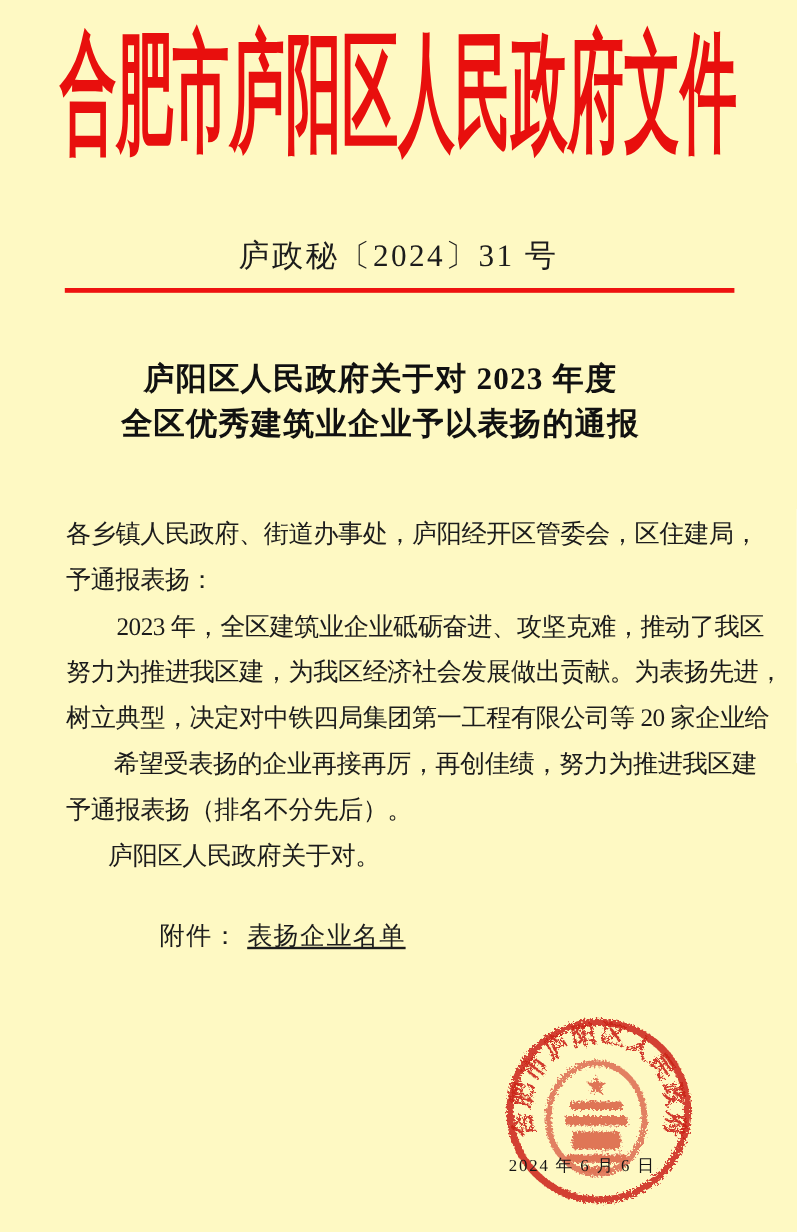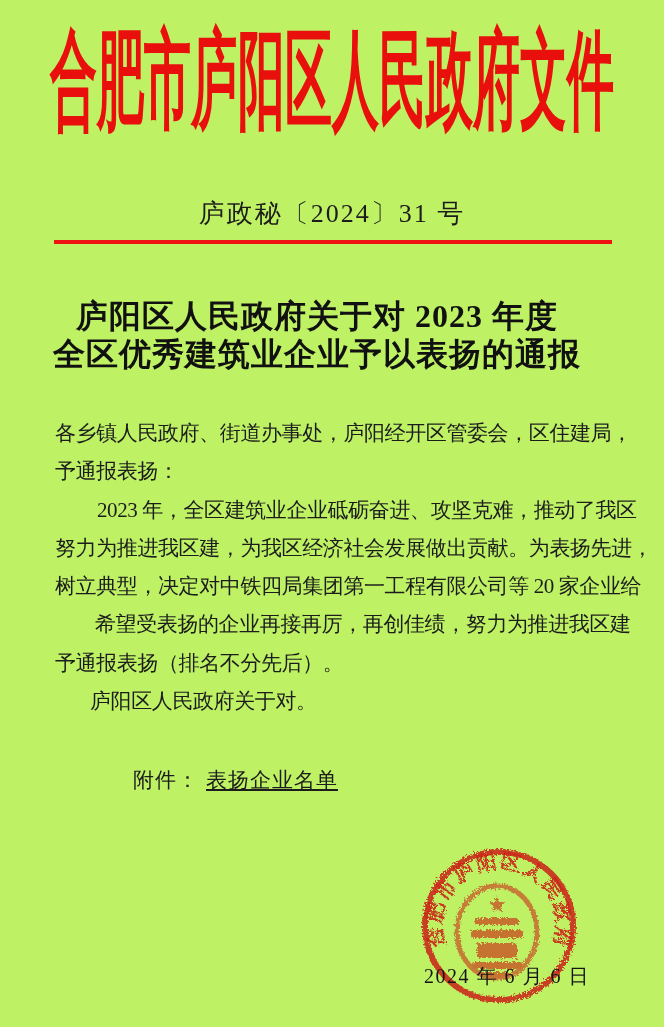"合肥市庐阳区人民政府文件" .page { background: #bef264 -> #fef9c3 }
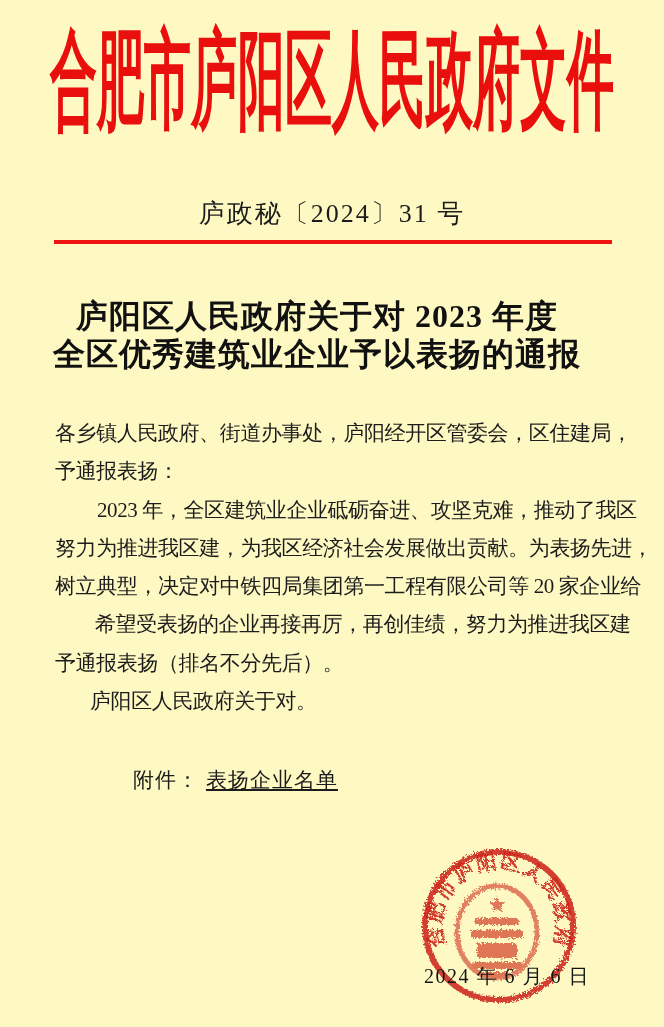"庐阳区人民政府关于对 2023 年度" .doc-title { font-size: 32px -> 26px }
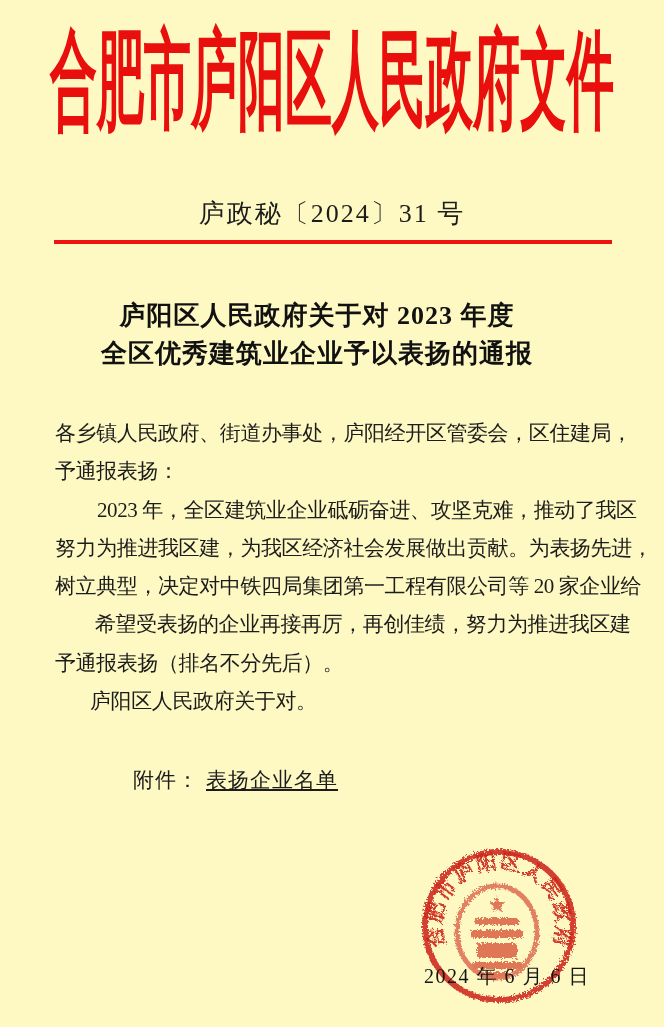"各乡镇人民政府、街道办事处，庐阳经开区管委会，区住建局，" .body-lines { top: 414px -> 426px }
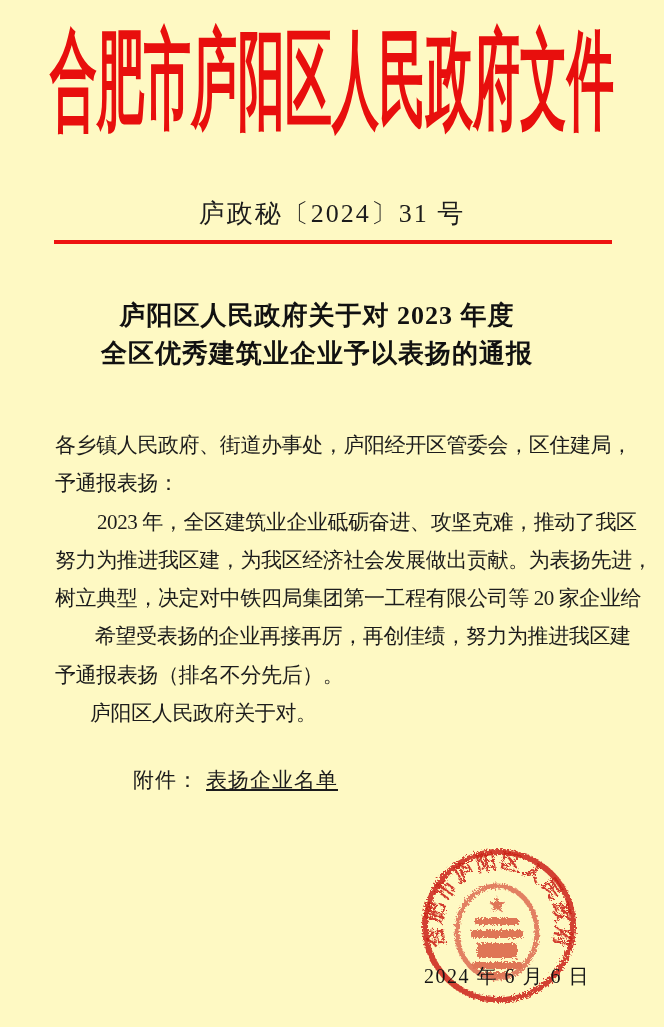"2024 年 6 月 6" .date-line { font-size: 20px -> 14px }
